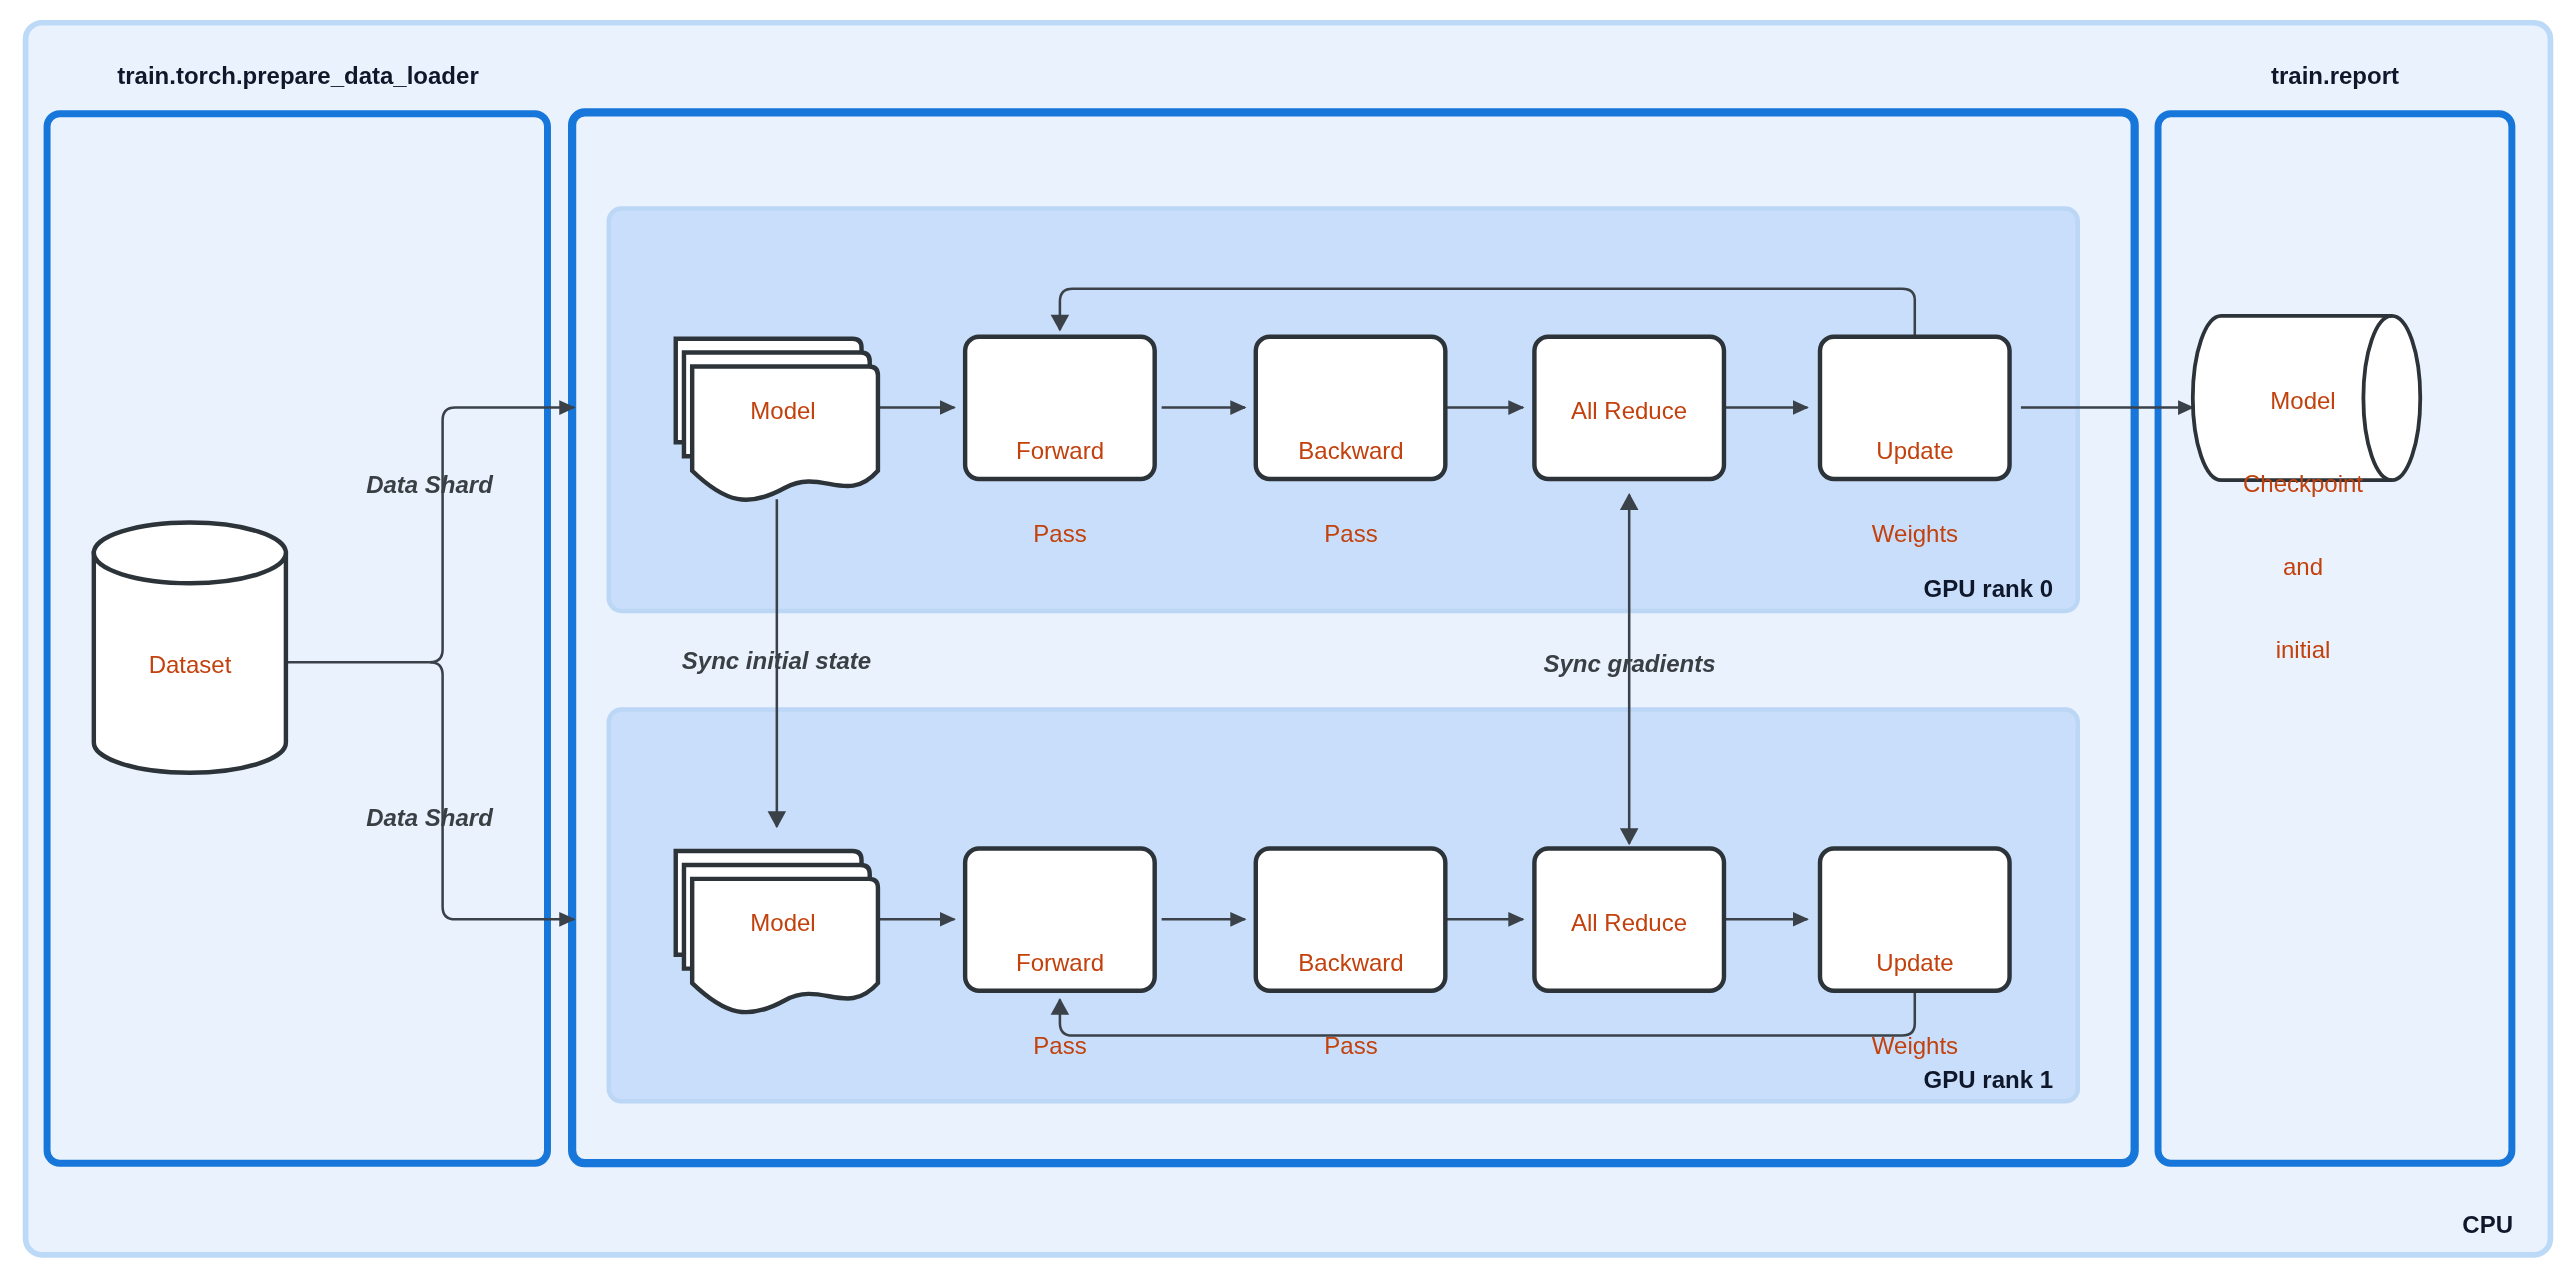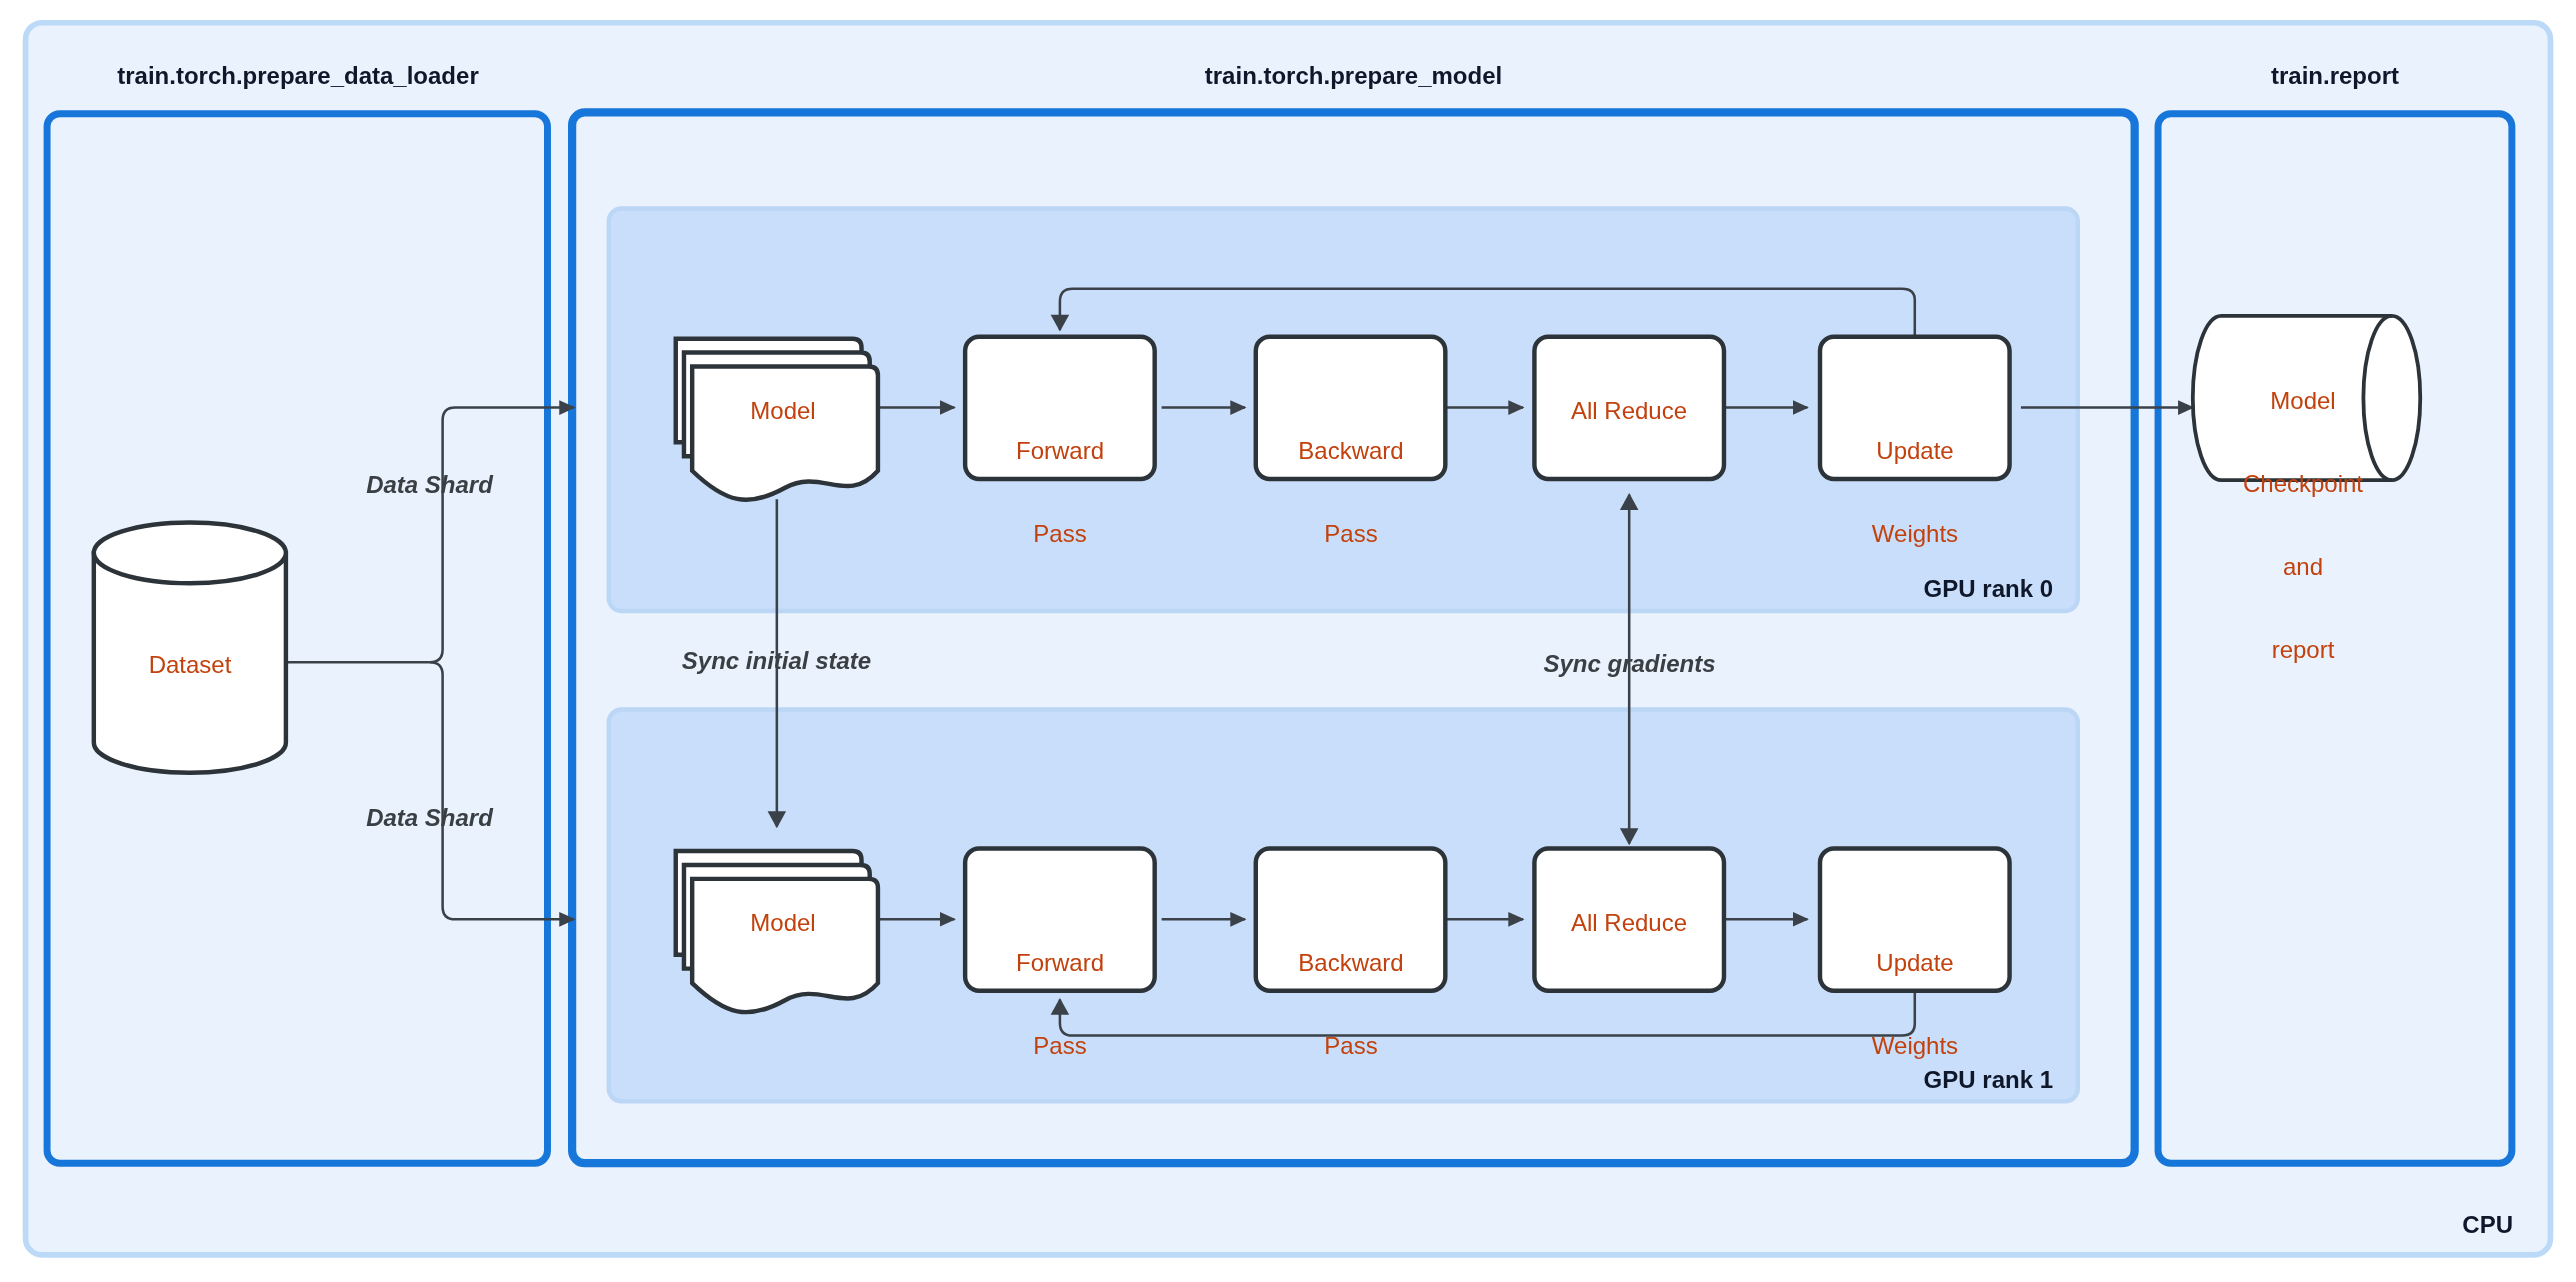"train.torch.prepare_model" div.lbl { html: <div>train.torch.prepare_model</div> -> none }
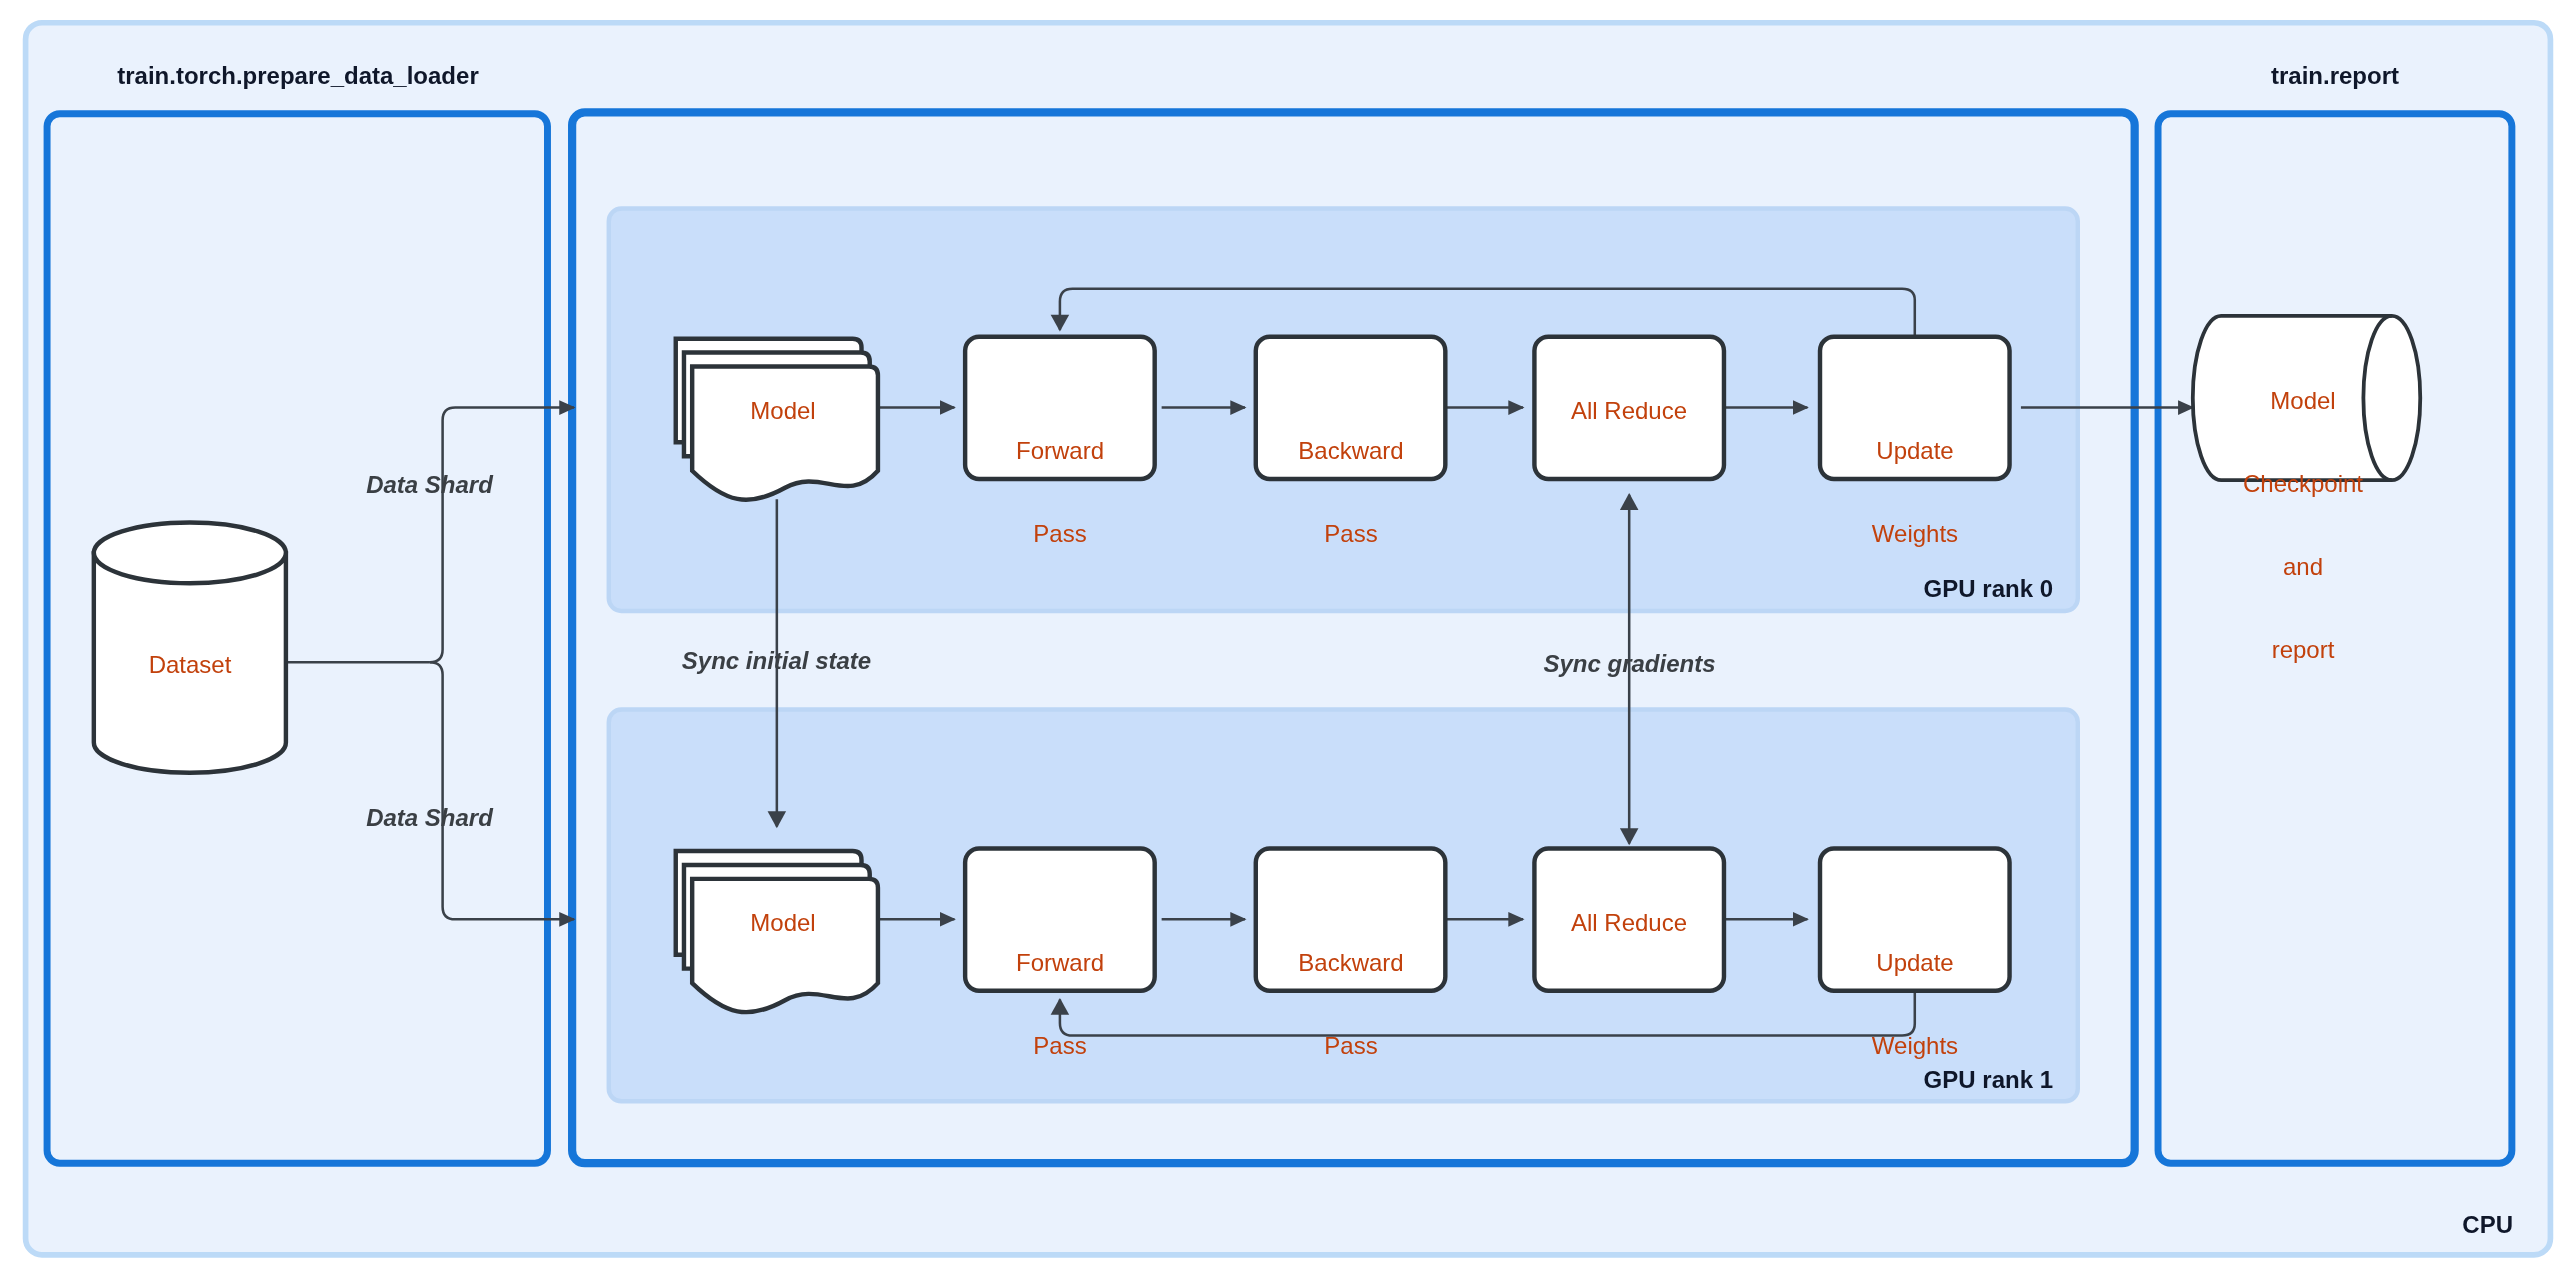"report" div { text: report -> initial }
